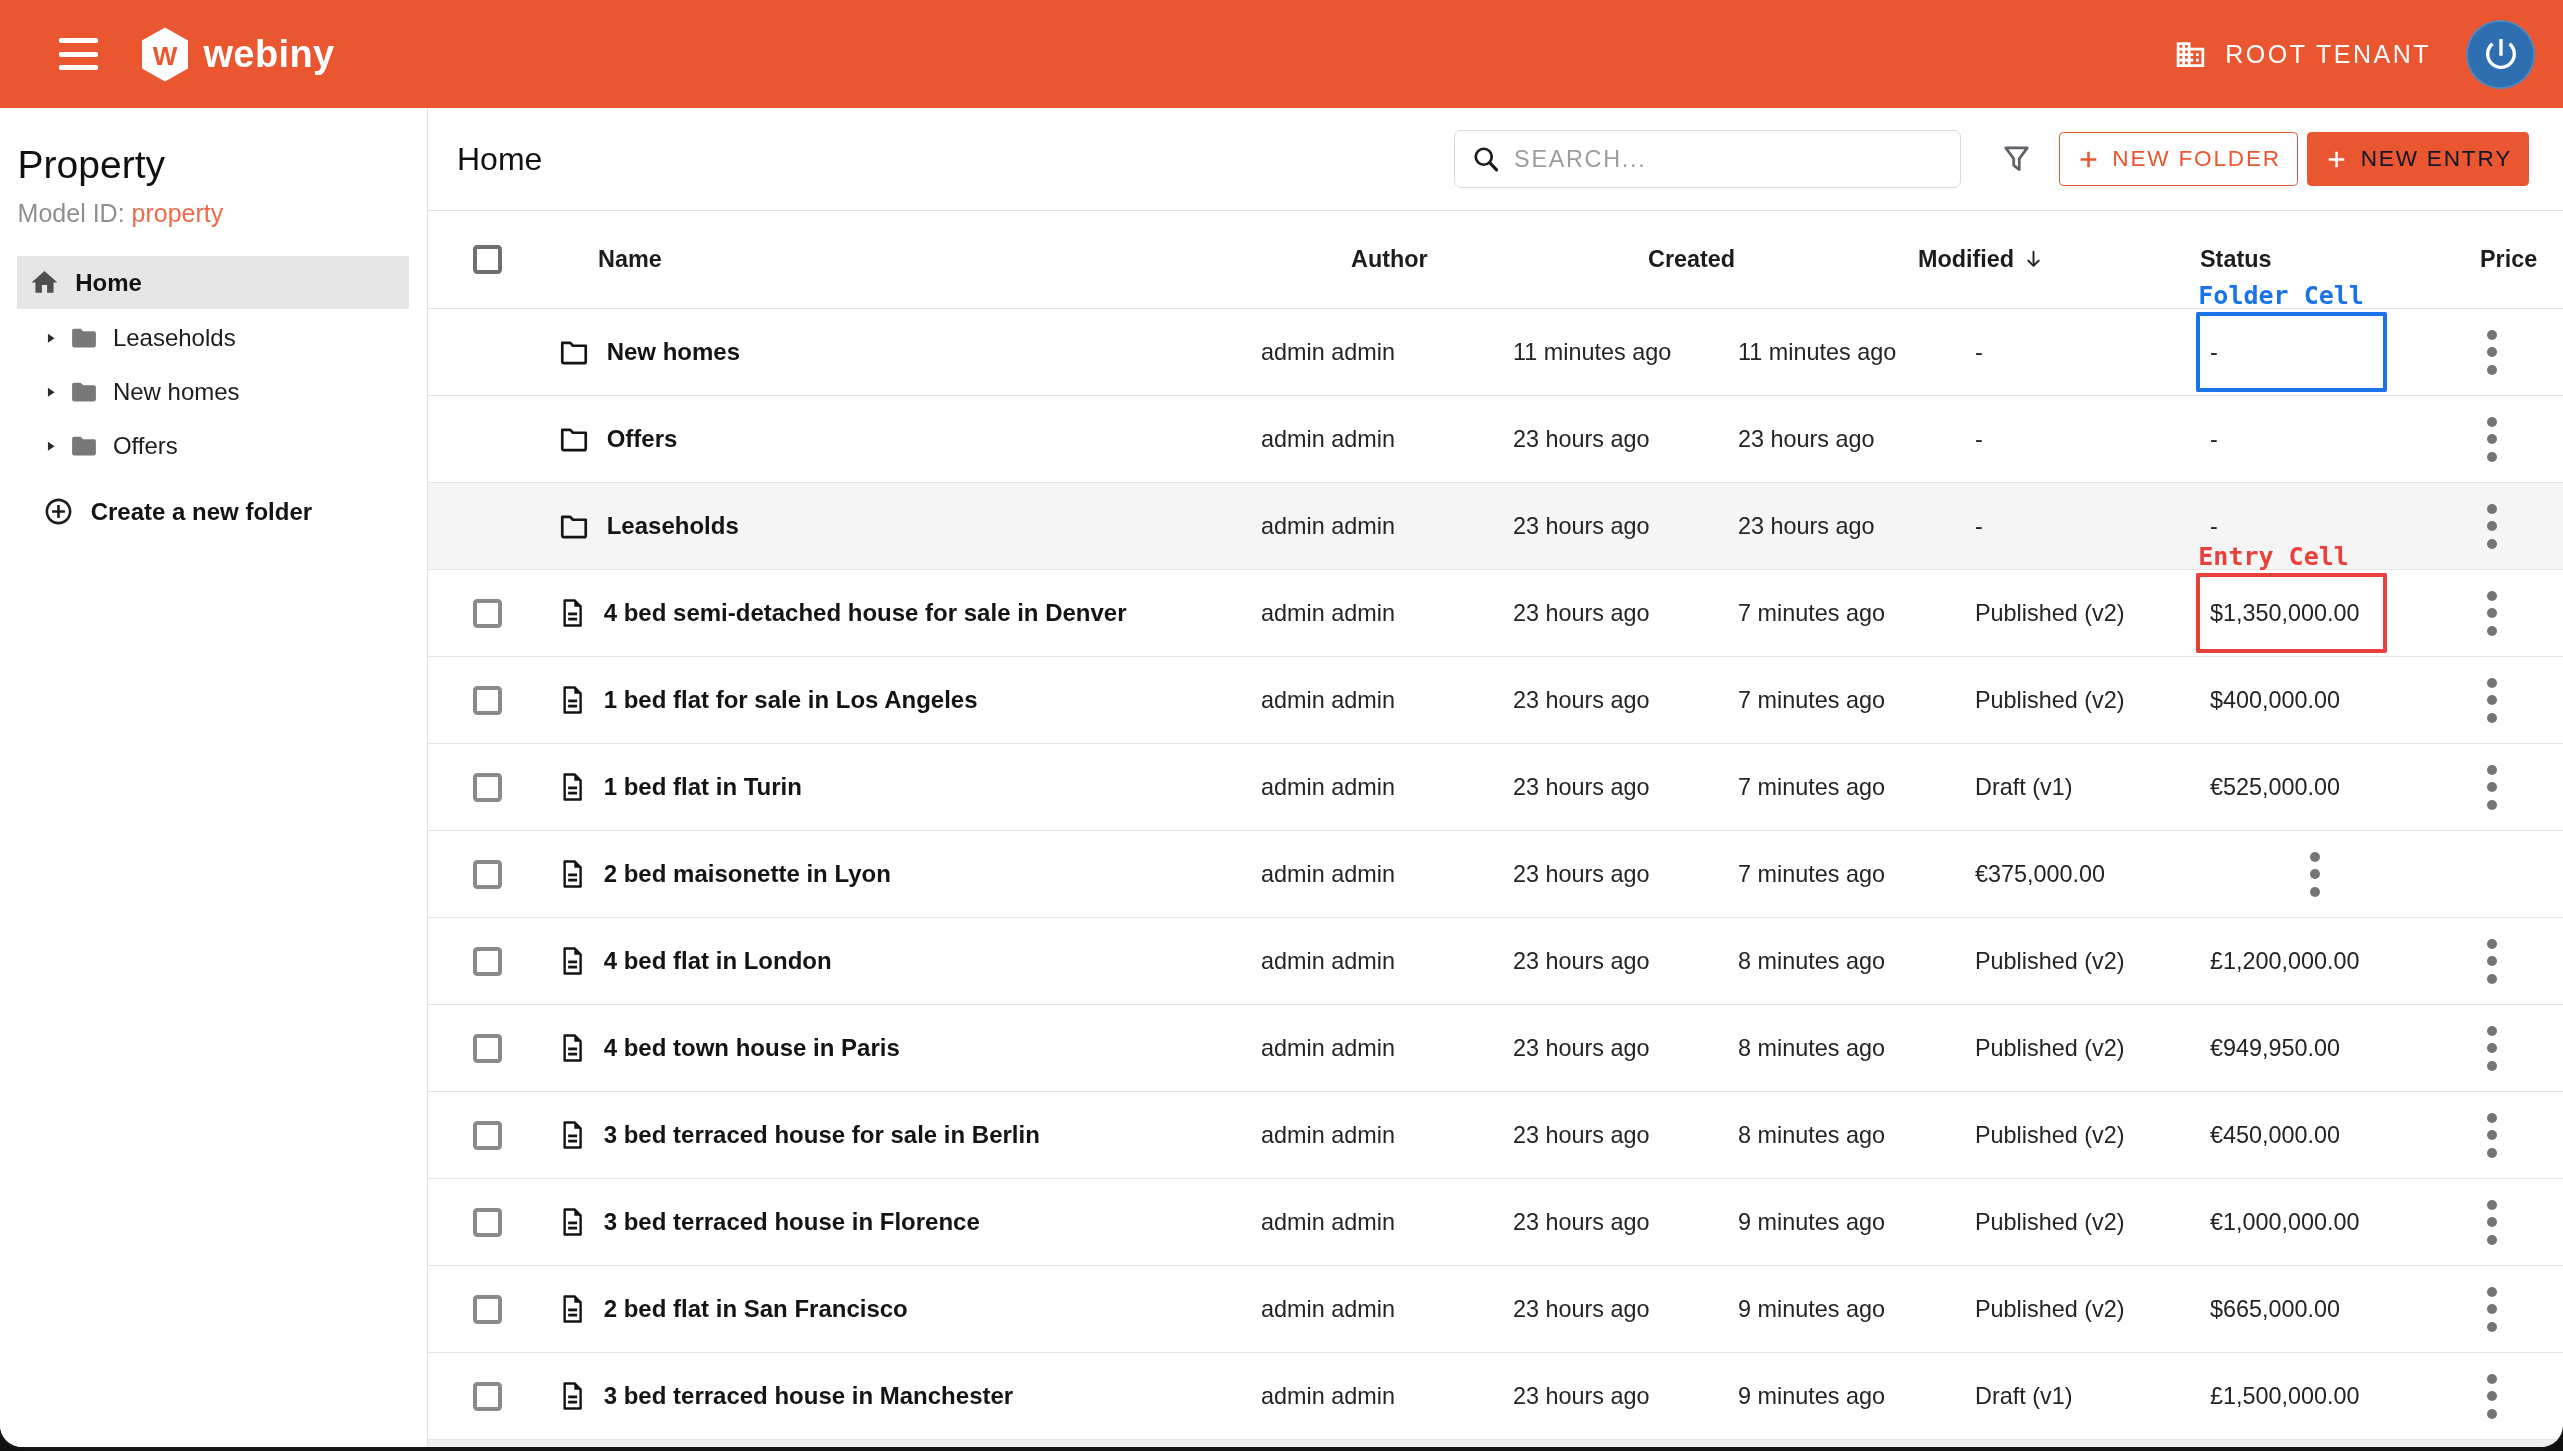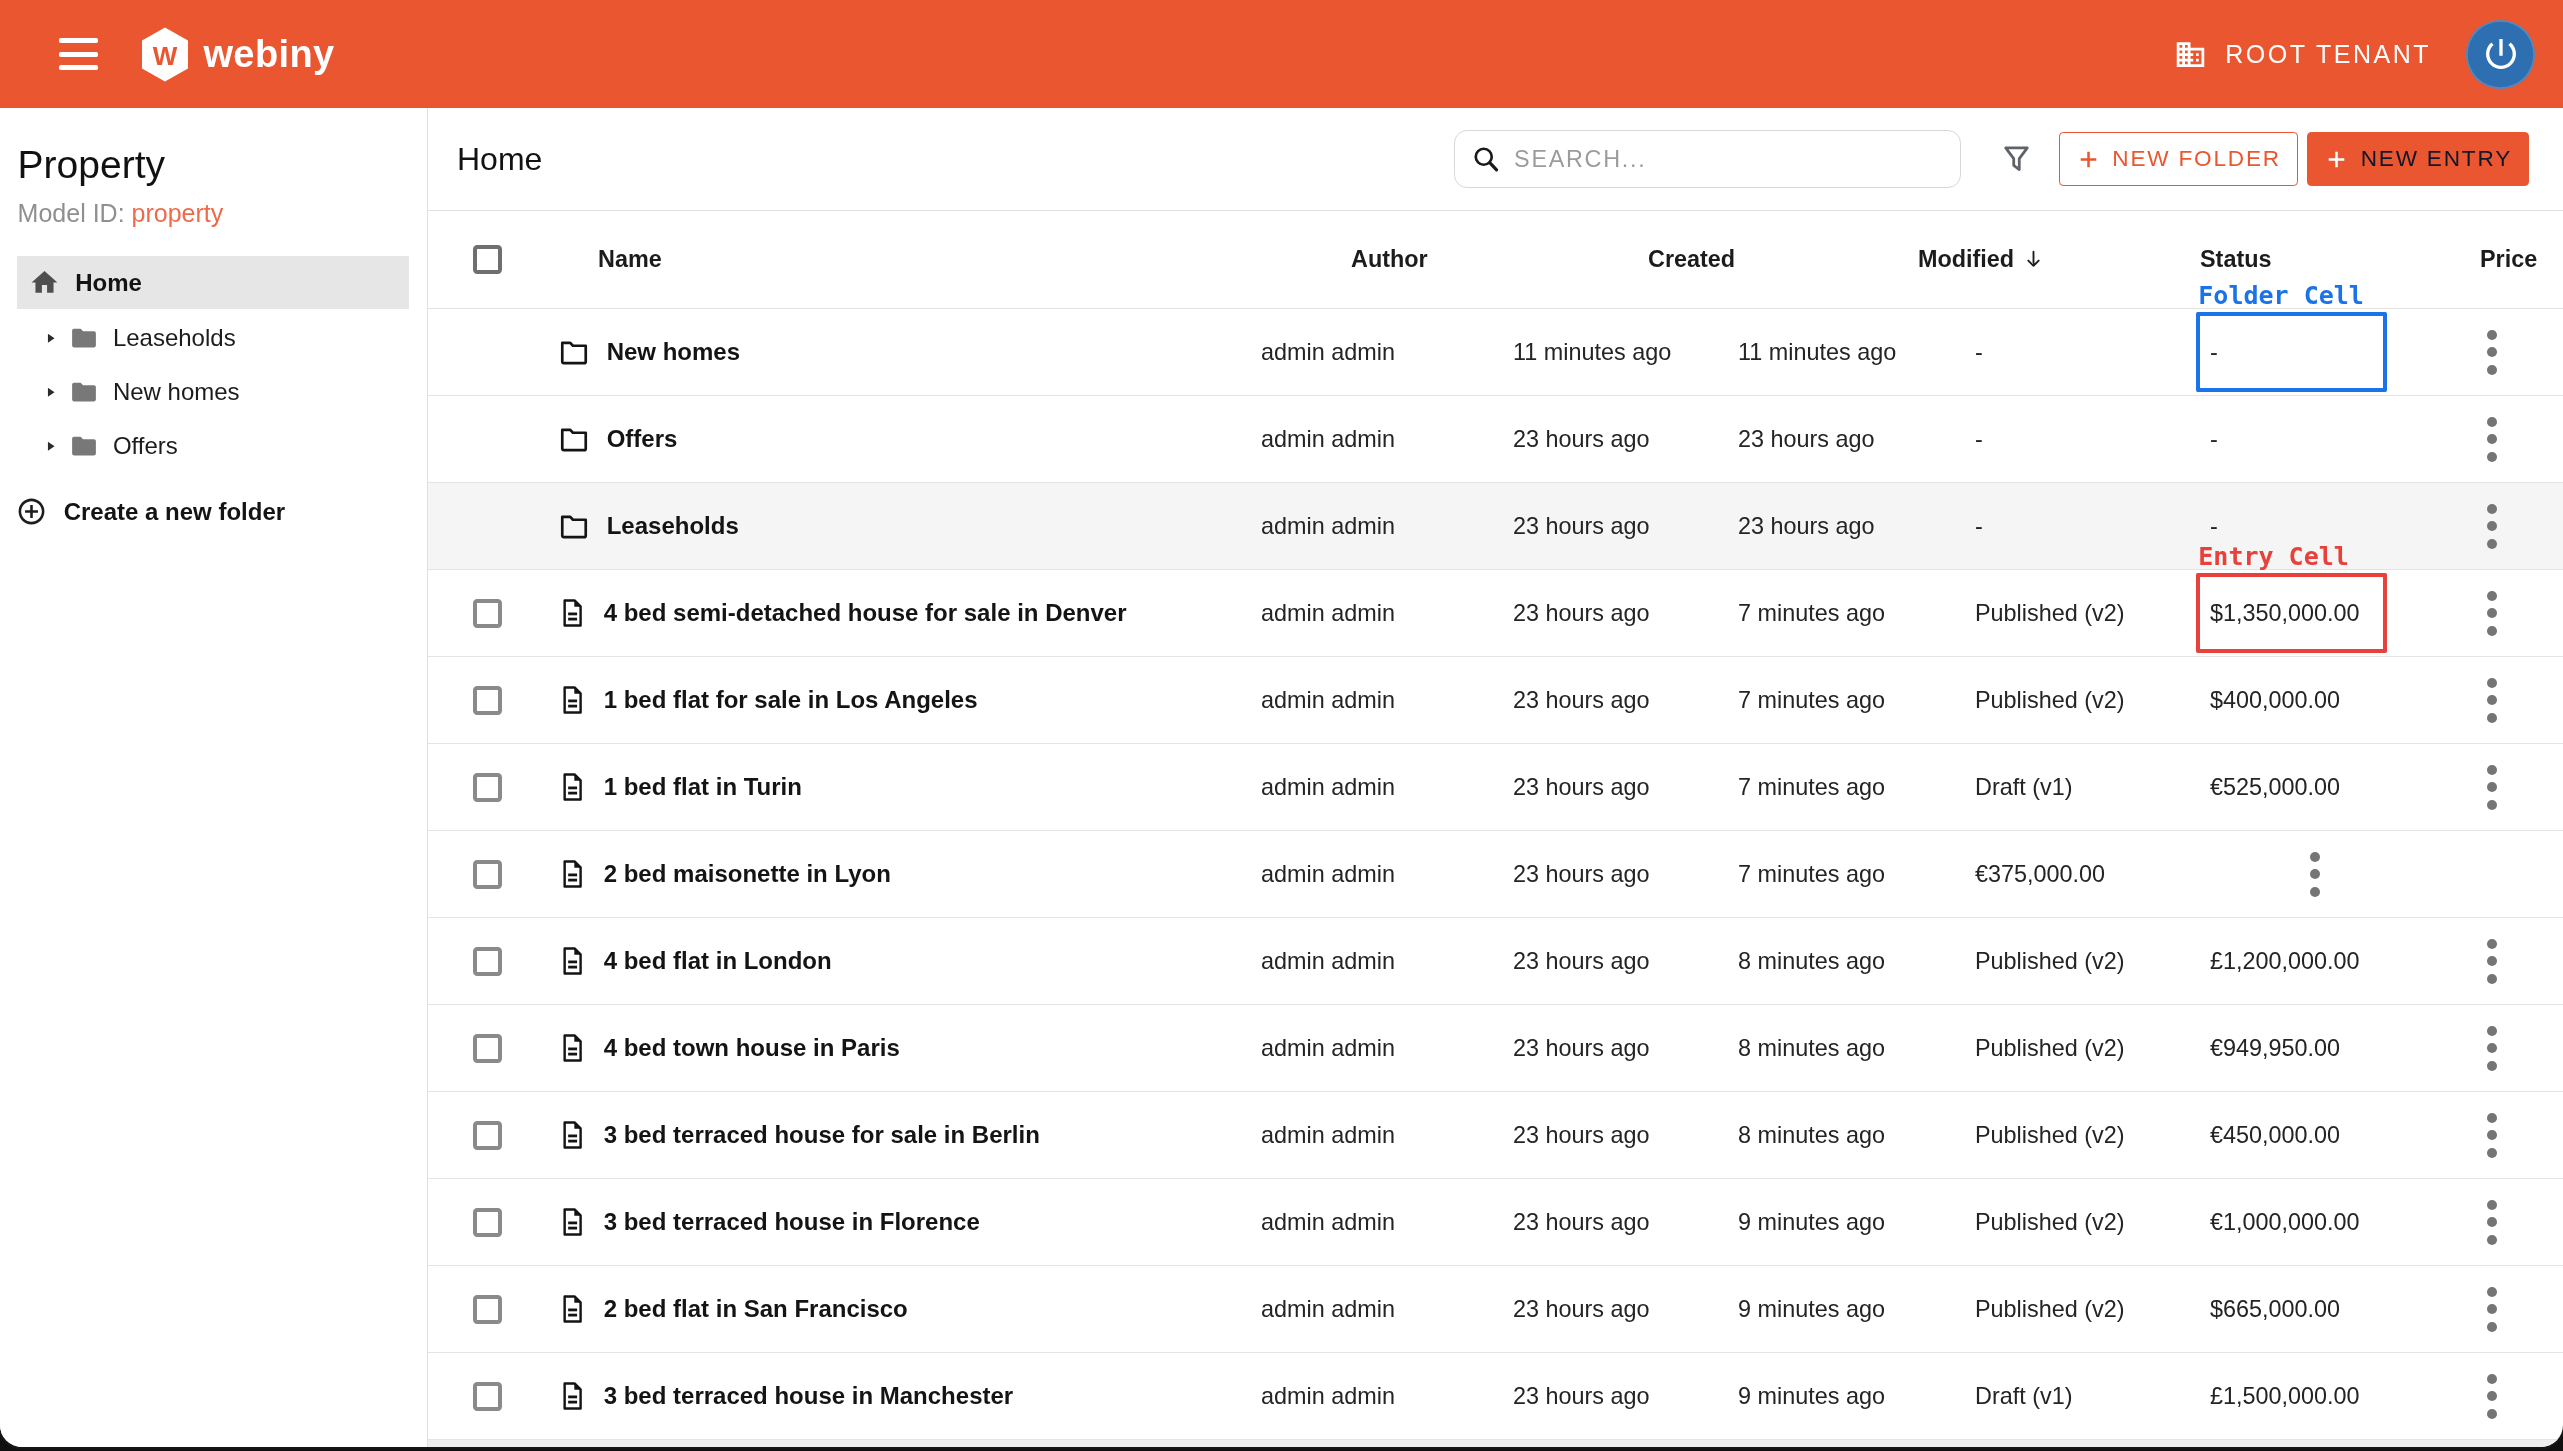"SEARCH..." .search-box { border-radius: 13px -> 7px }
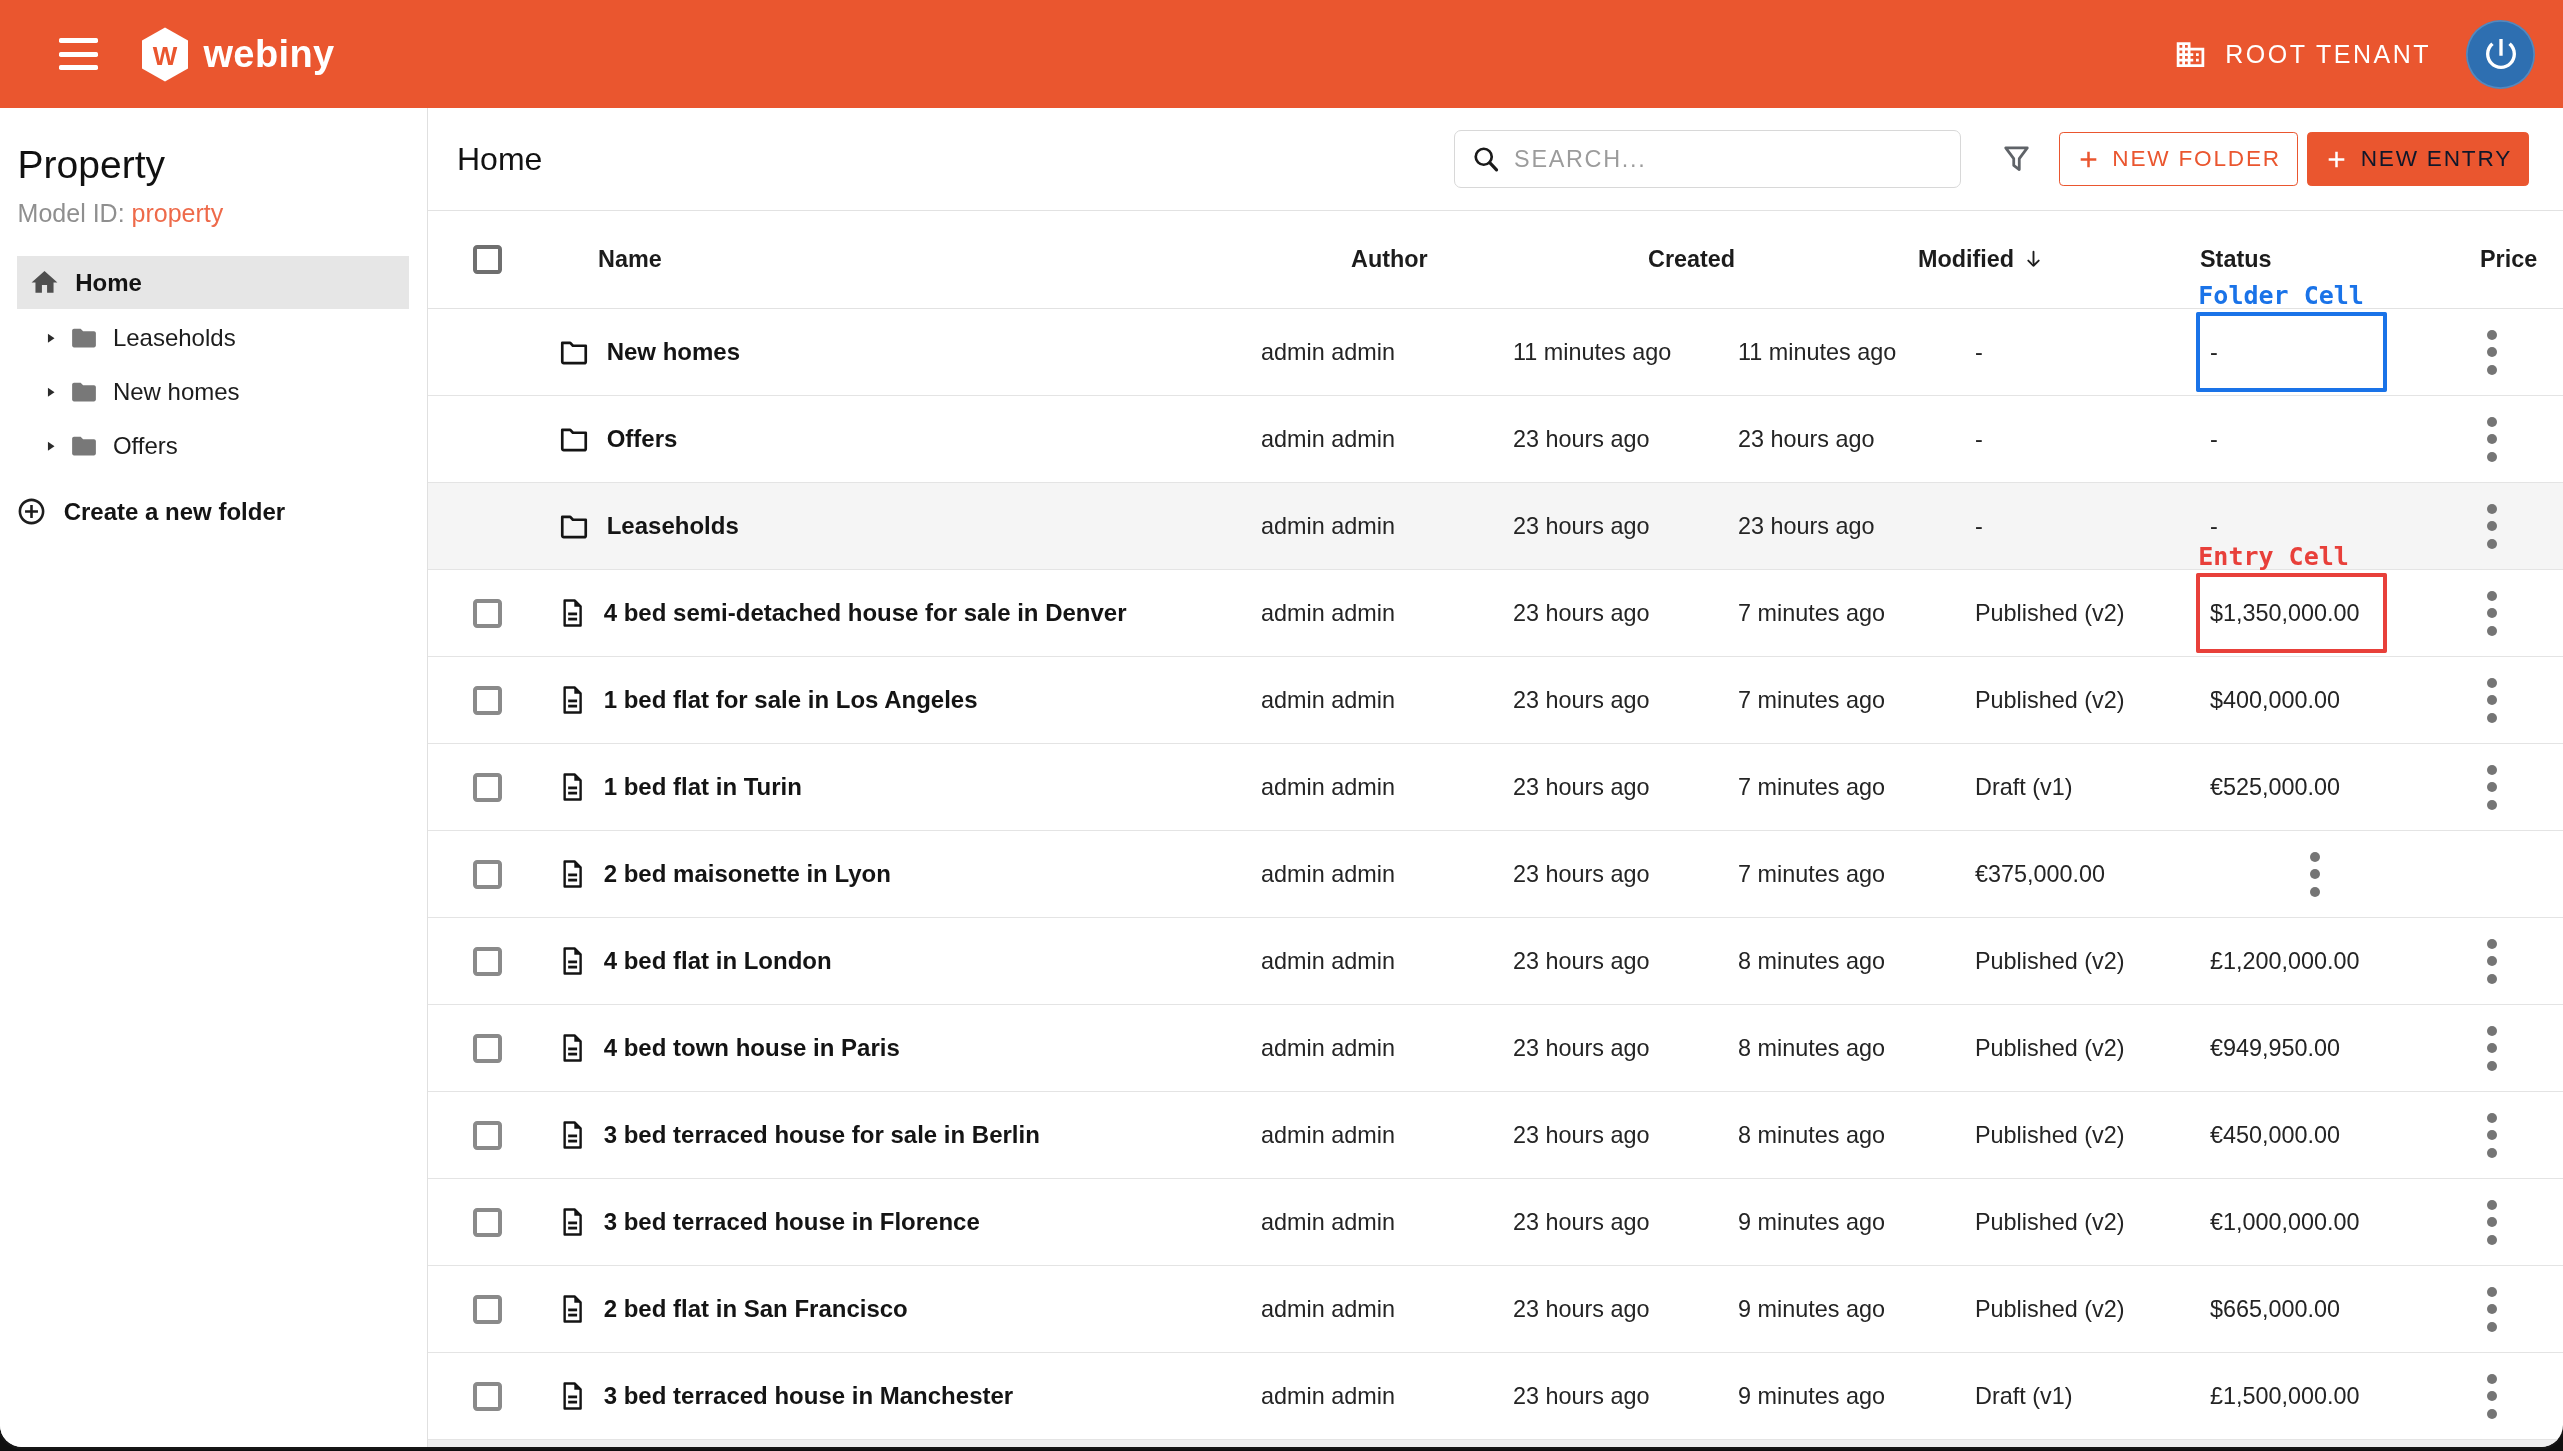"Create a new folder" .create-folder { padding-left: 16px -> 43px }
